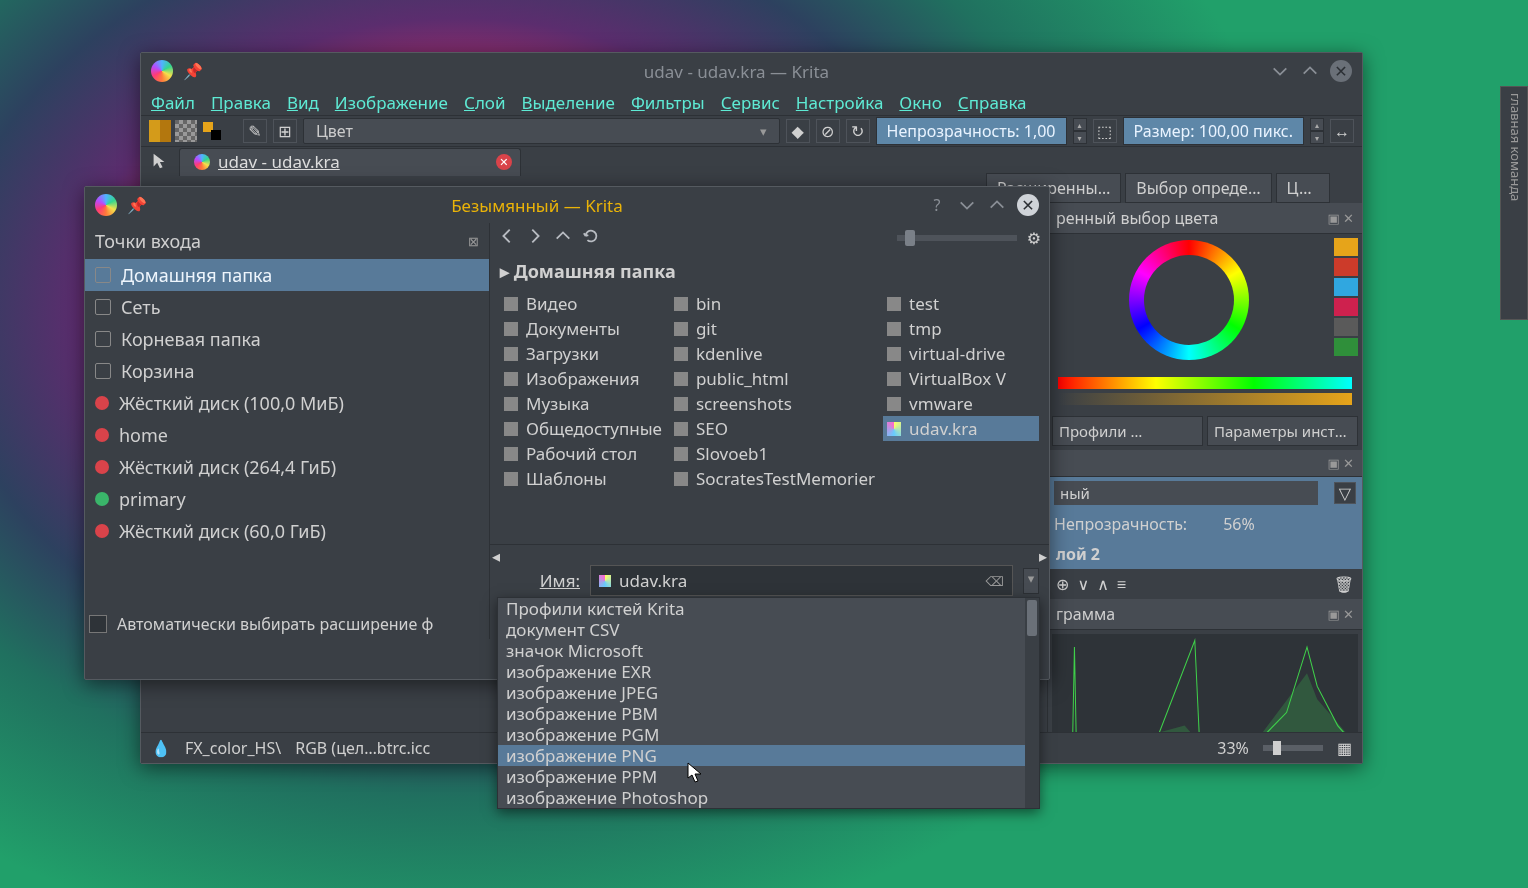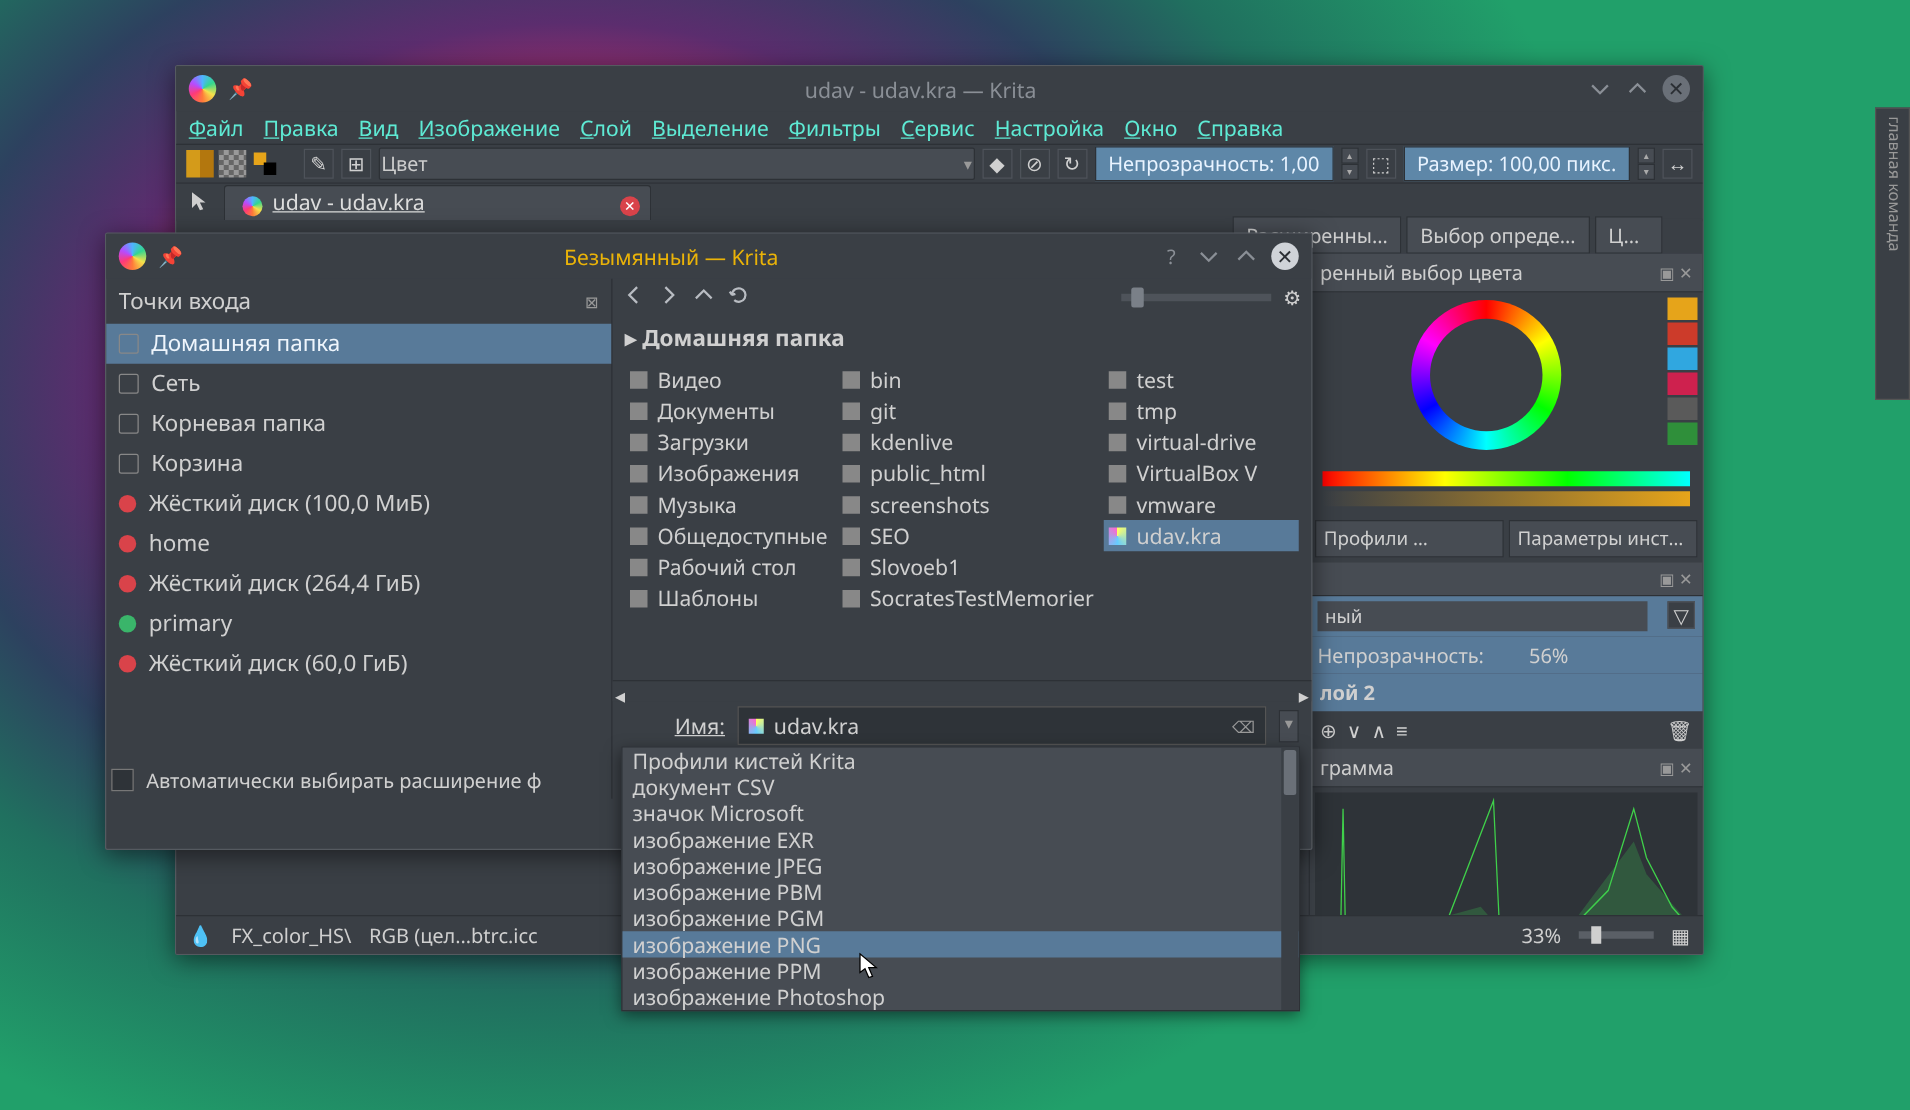"Цвет" .combo { padding: 0 1px -> 0 12px }
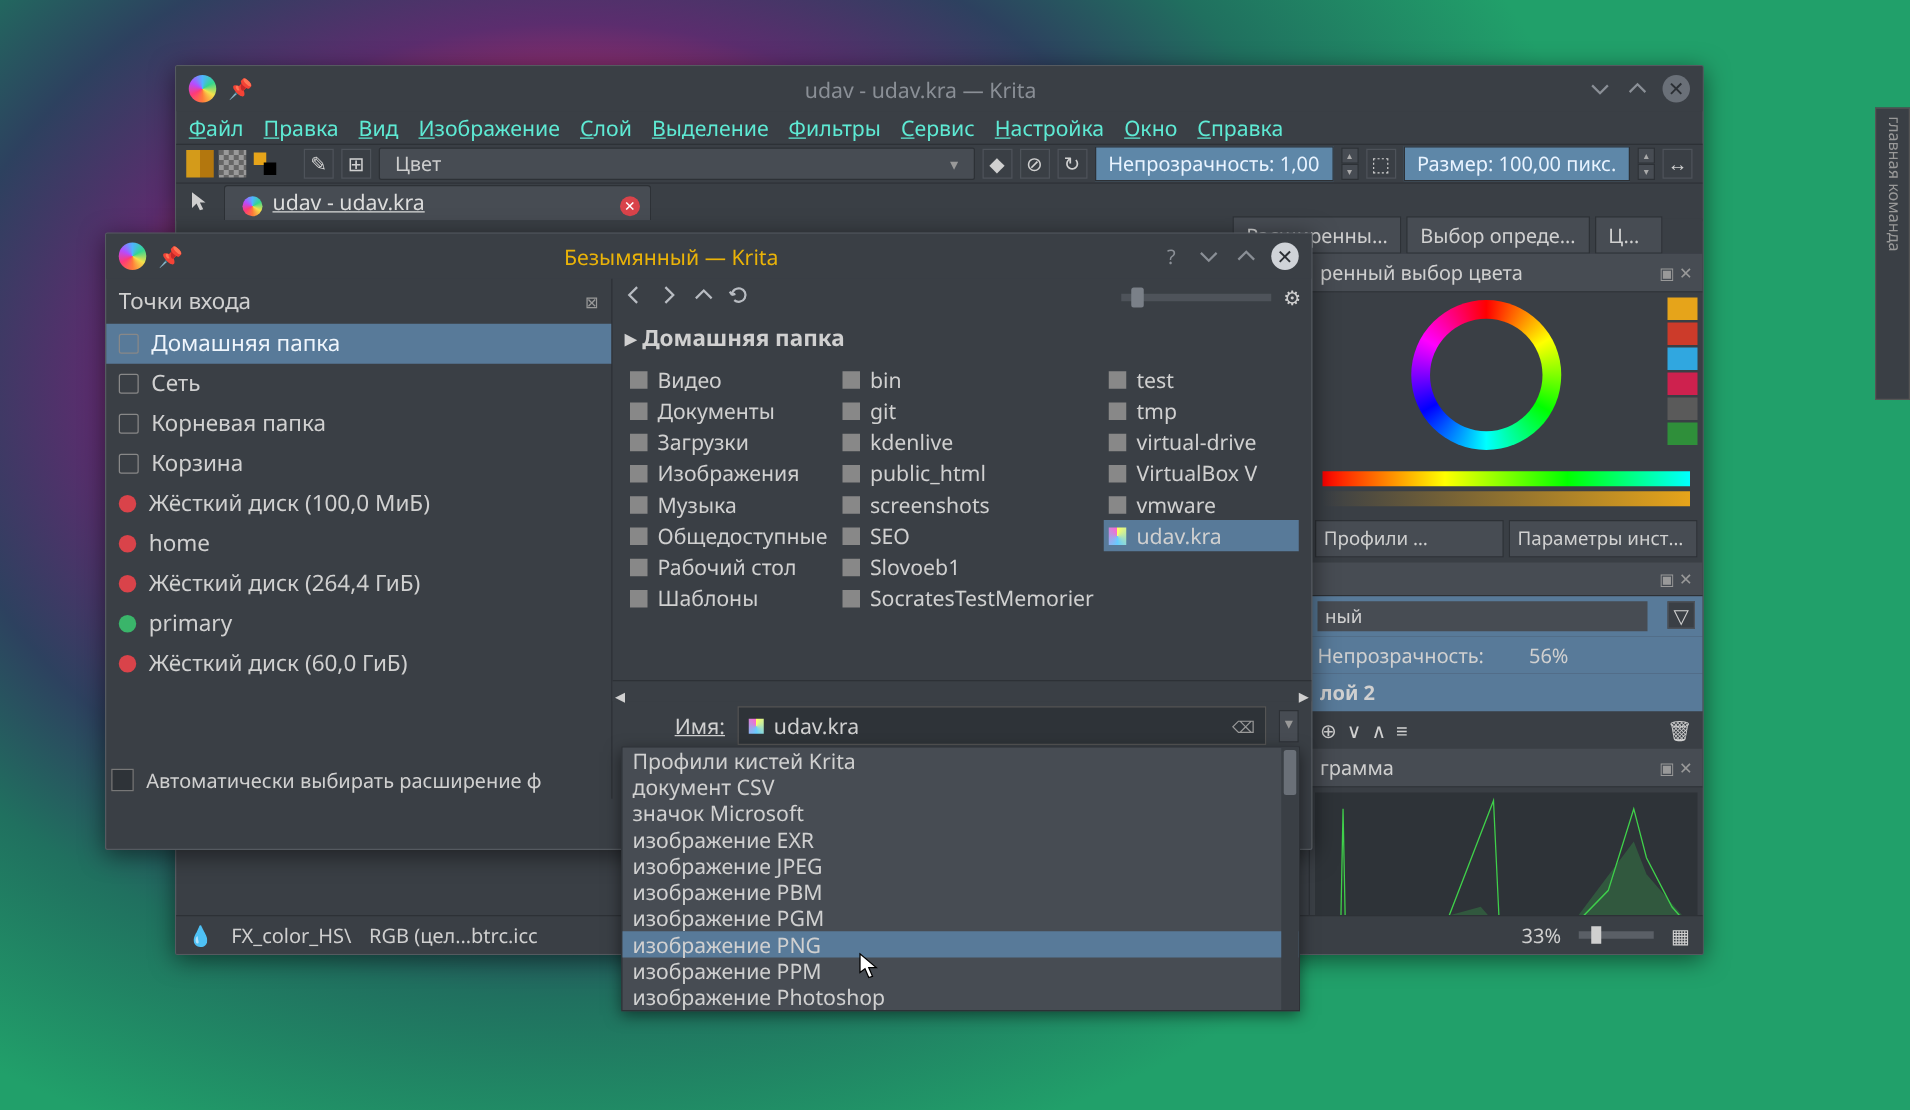"udav - udav.kra" .doctab { align-items: flex-end -> center }
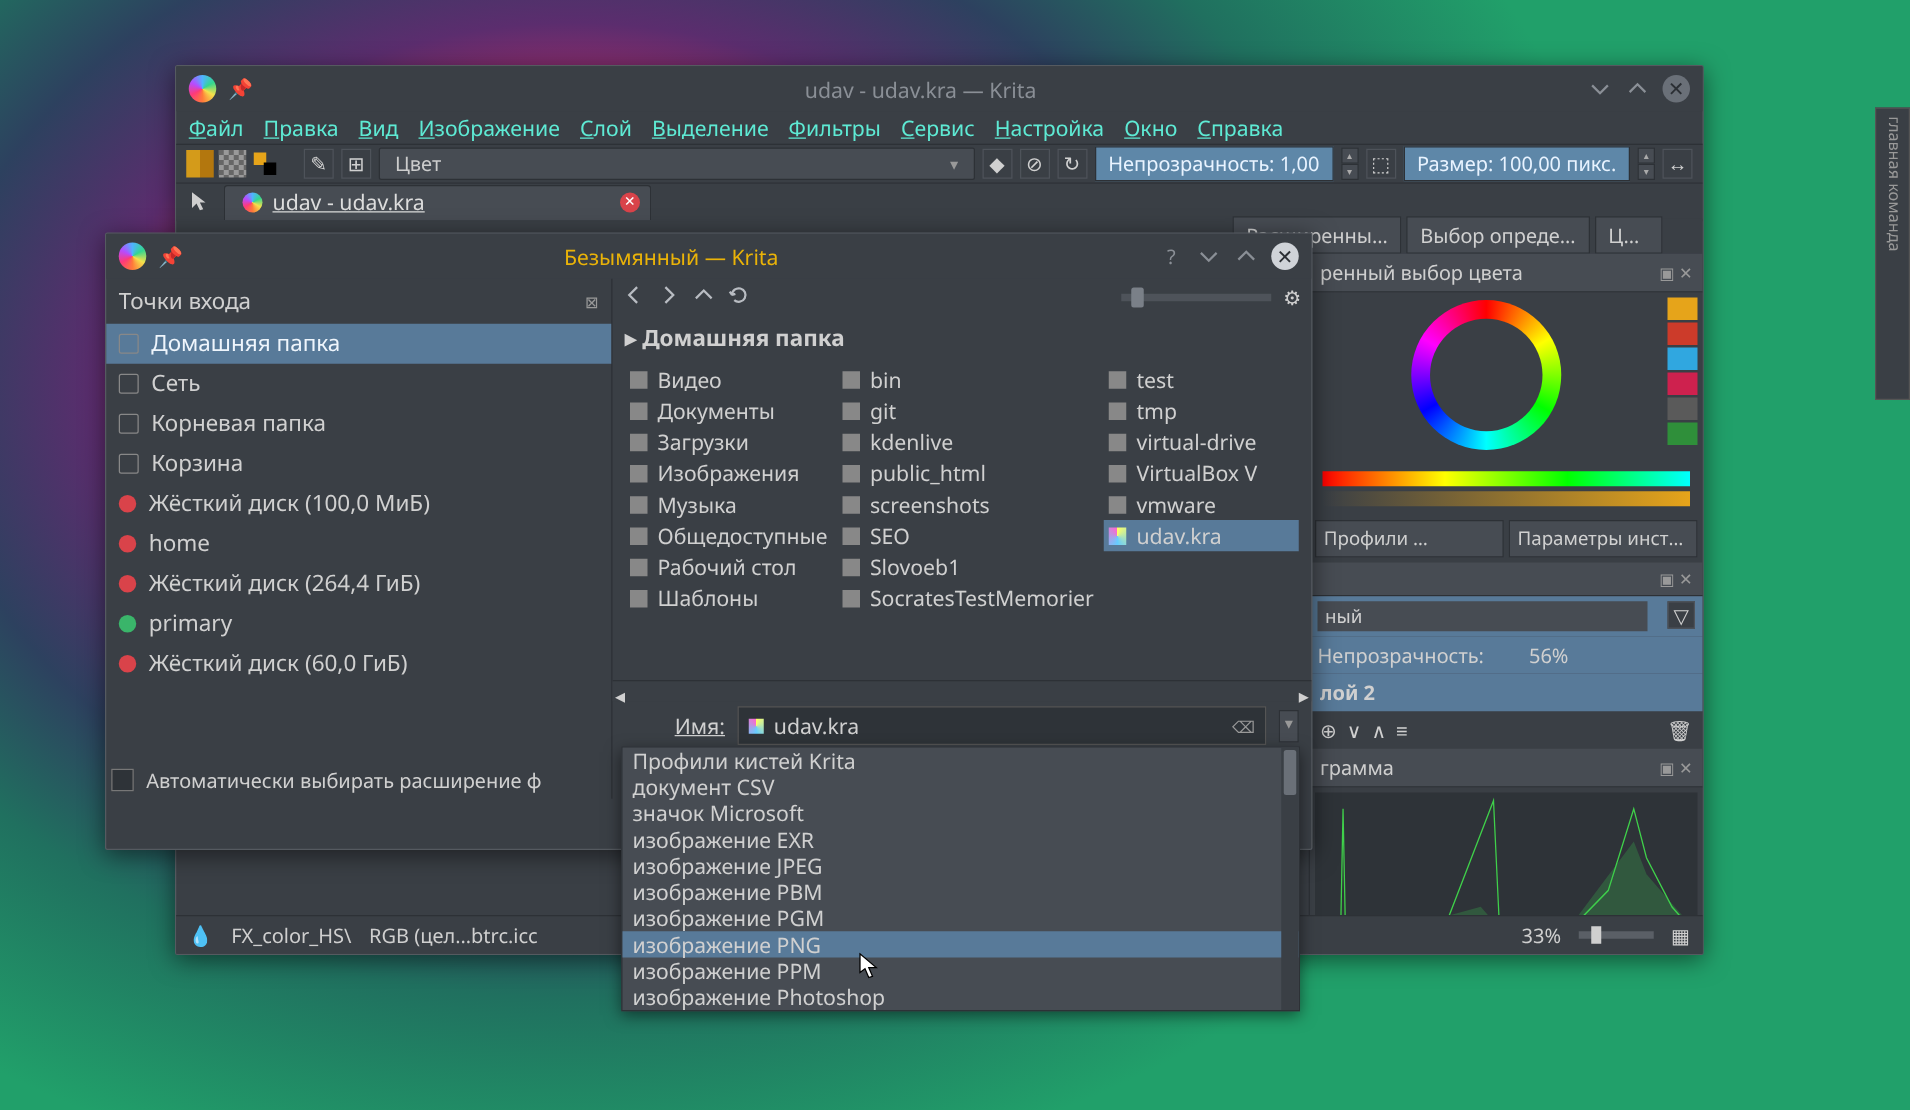"ный" .layerbar { align-items: flex-start -> center }
